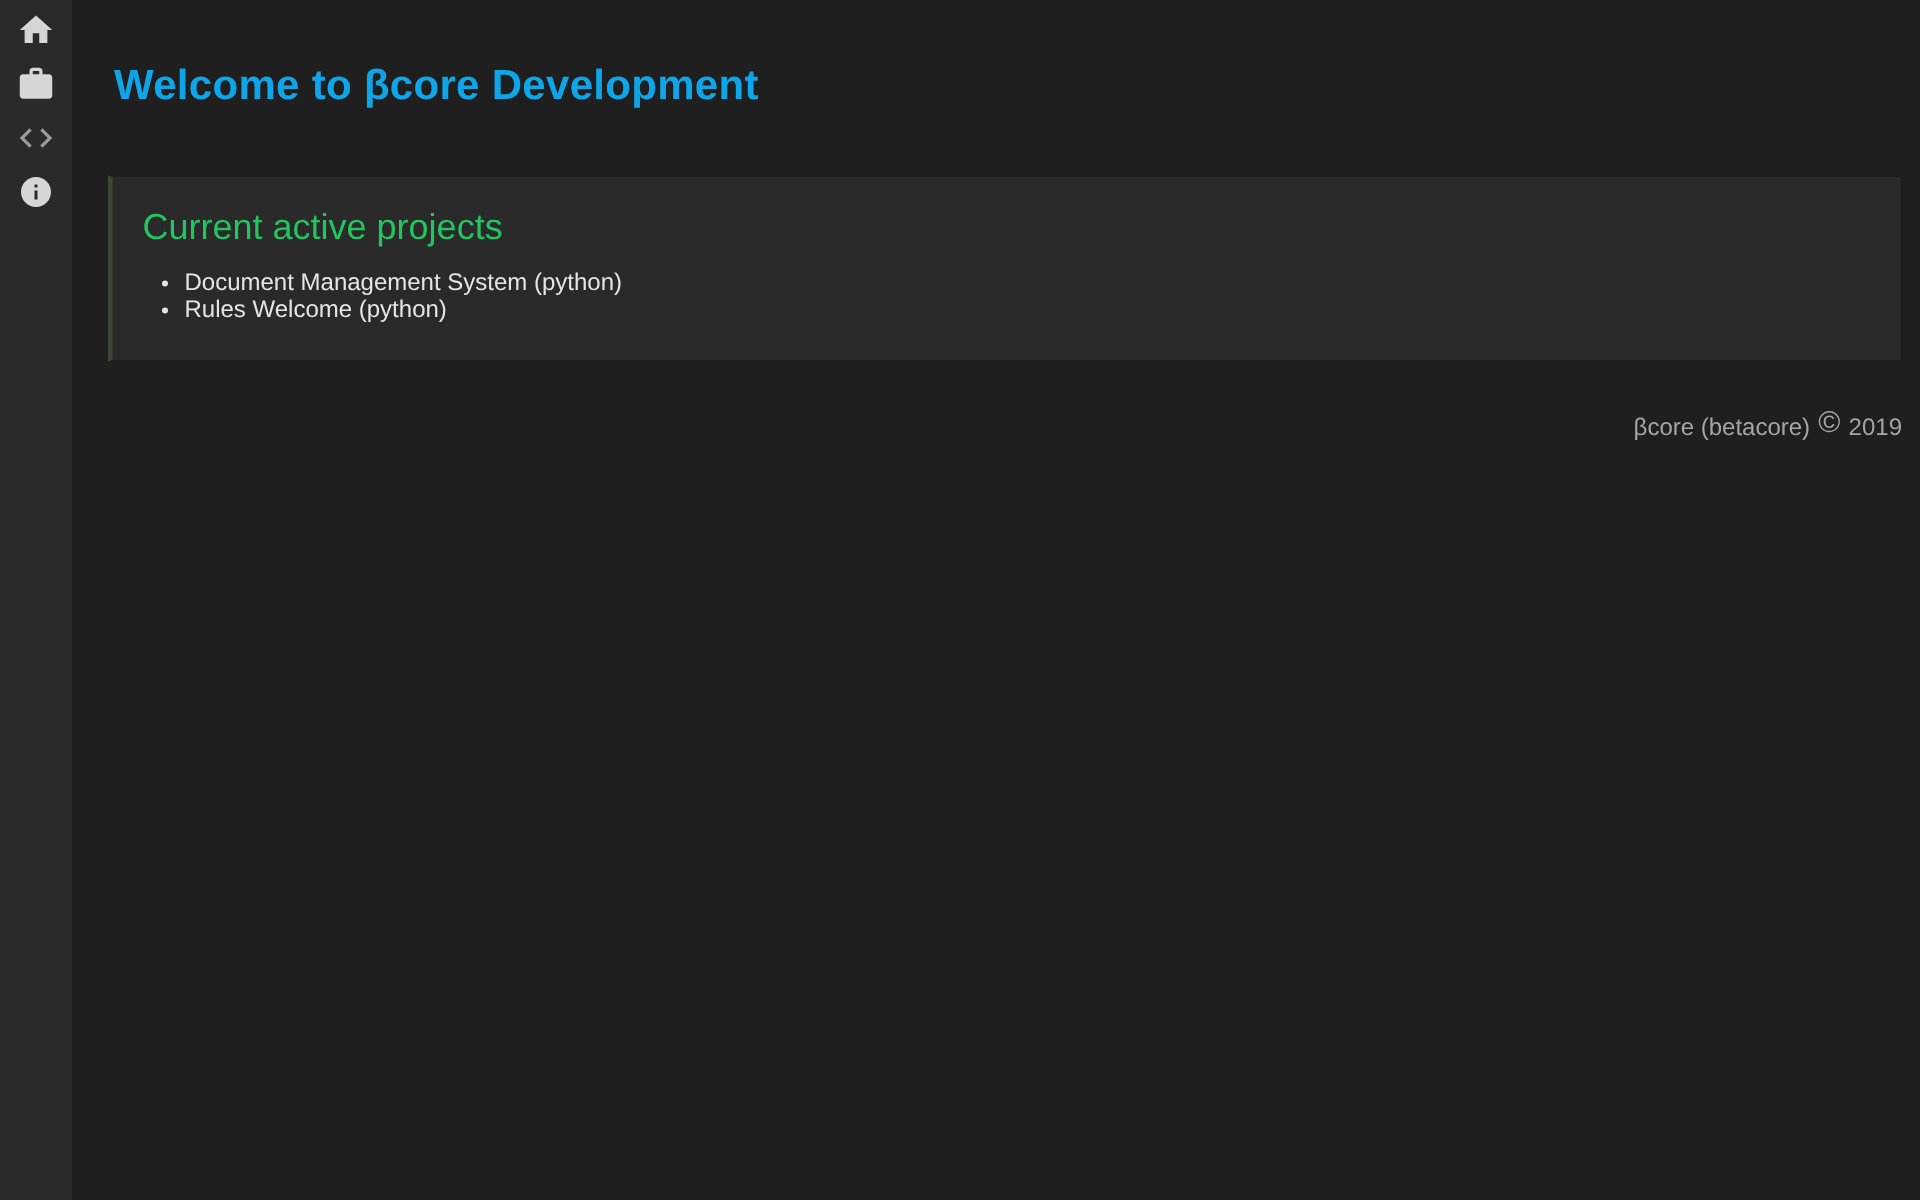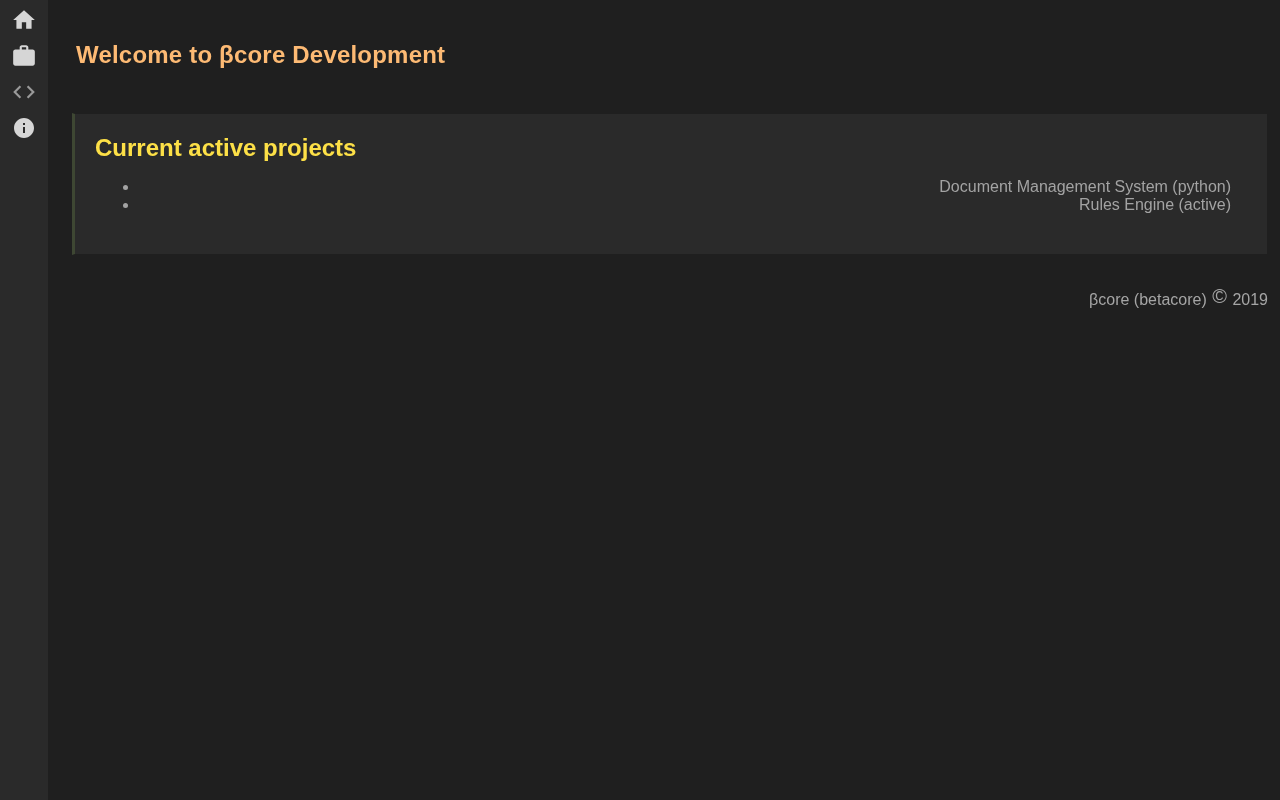"Welcome to βcore Development" .page-title { color: #fdba74 -> #0ea5e9; font-size: 24px -> 28px }
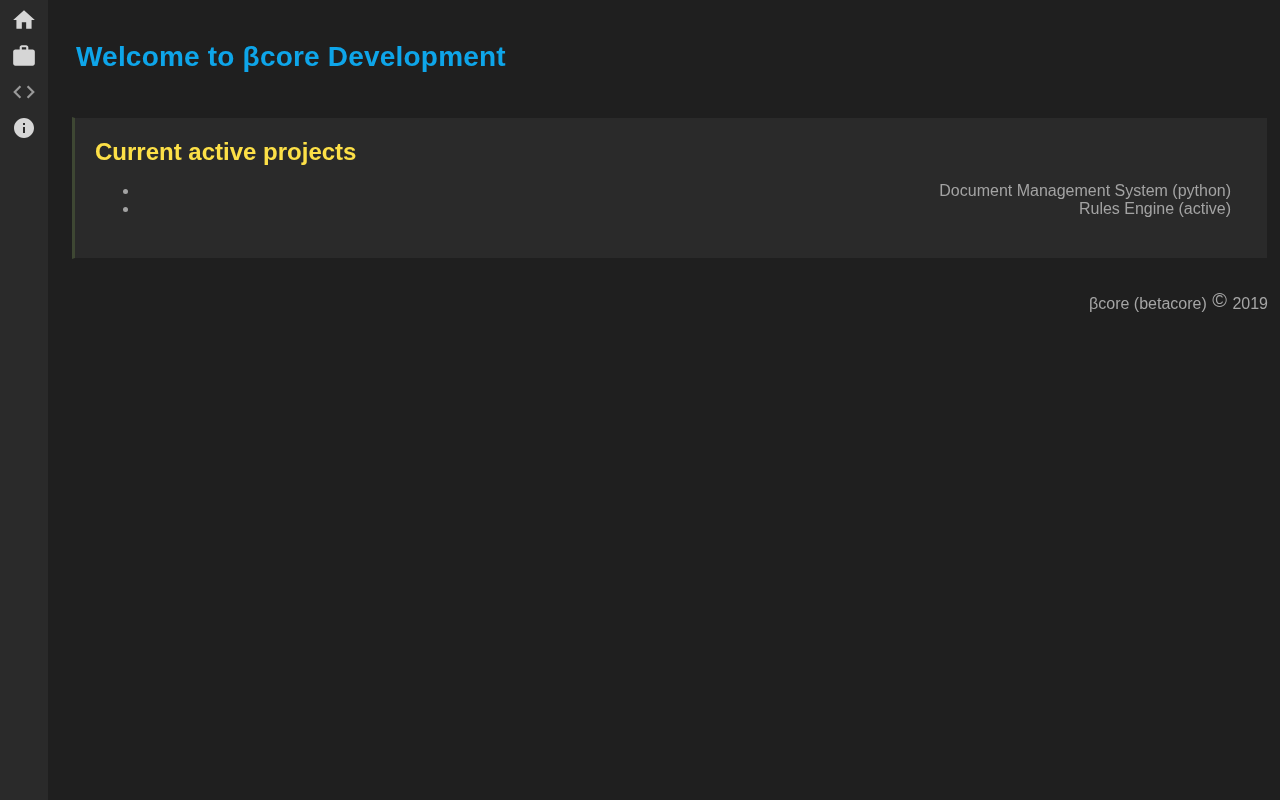"Current active projects" .projects-card h2 { color: #fde047 -> #22c55e; font-weight: bold -> normal }
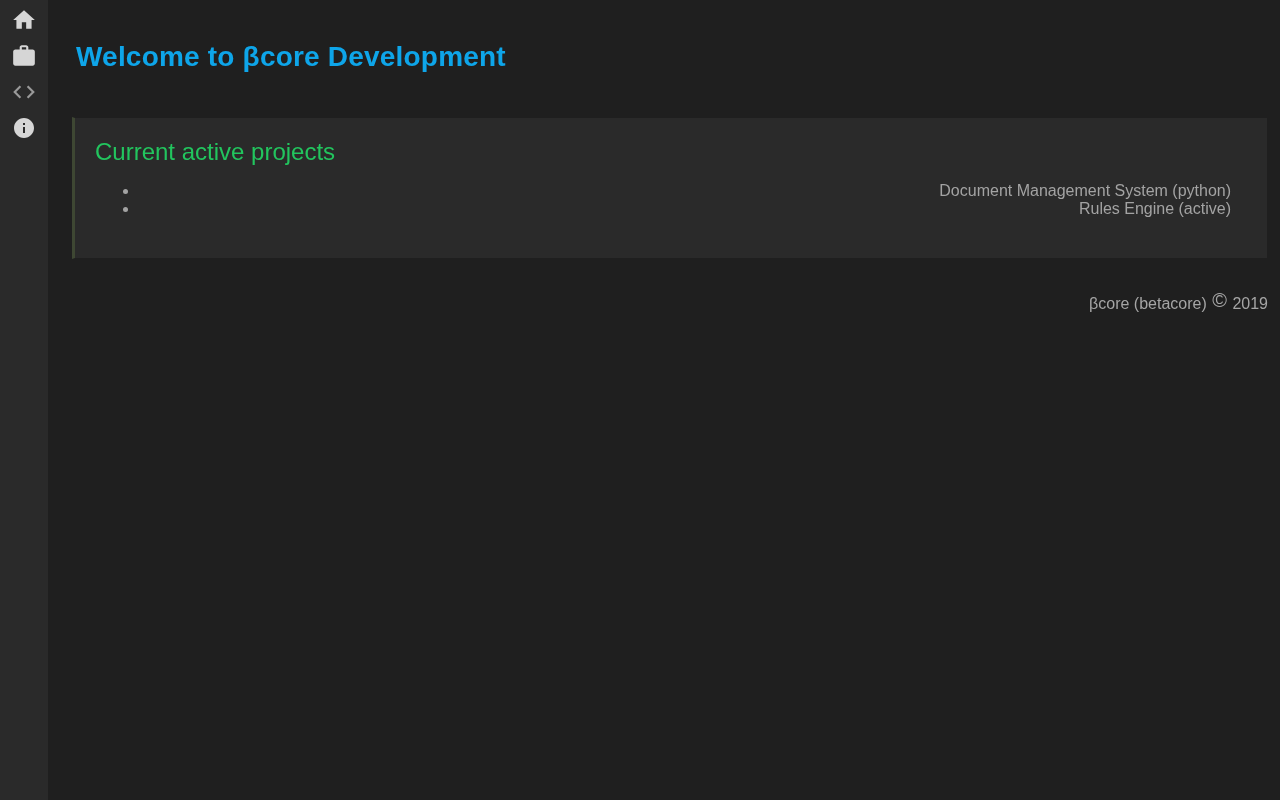"Document Management System (python)" .projects-card ul { color: #a3a3a3 -> #e5e5e5; margin: 16px -> 0; text-align: right -> none }
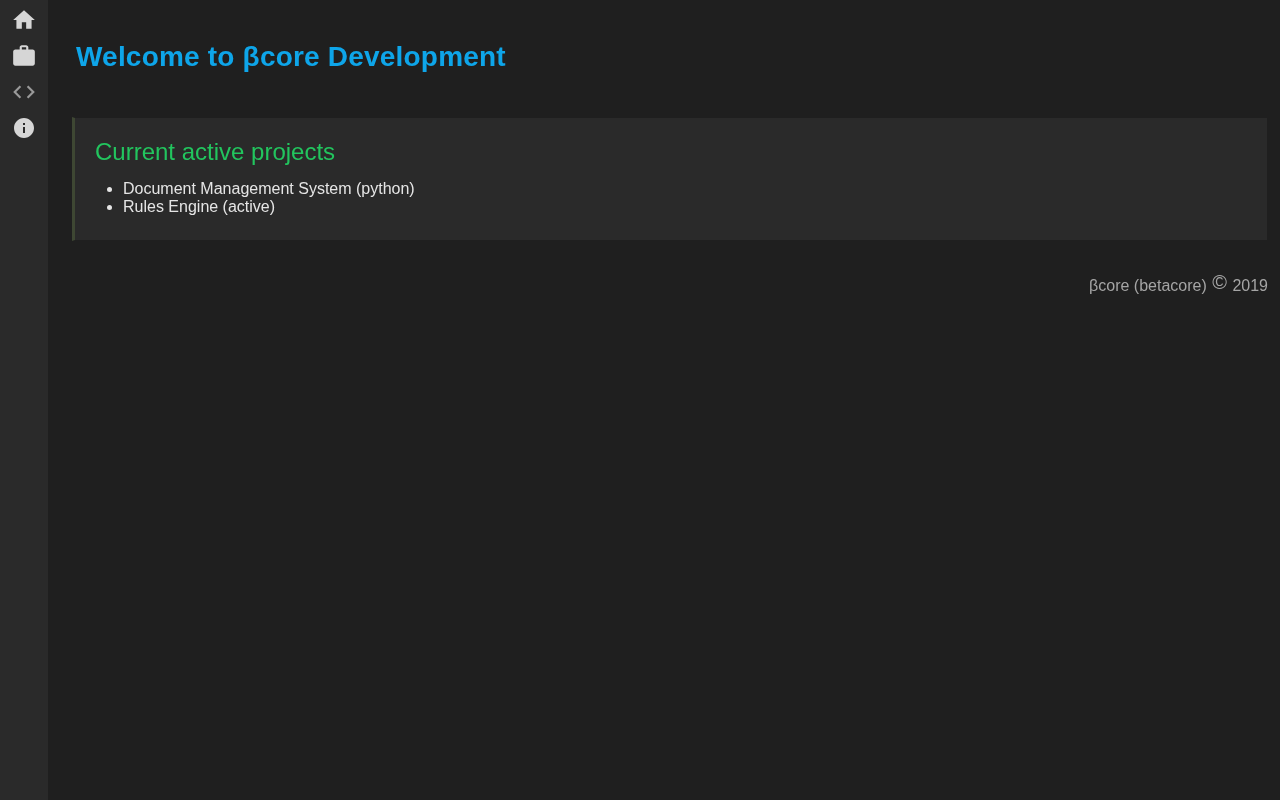"Rules Engine (active)" li { text: Engine (active -> Welcome (python }
